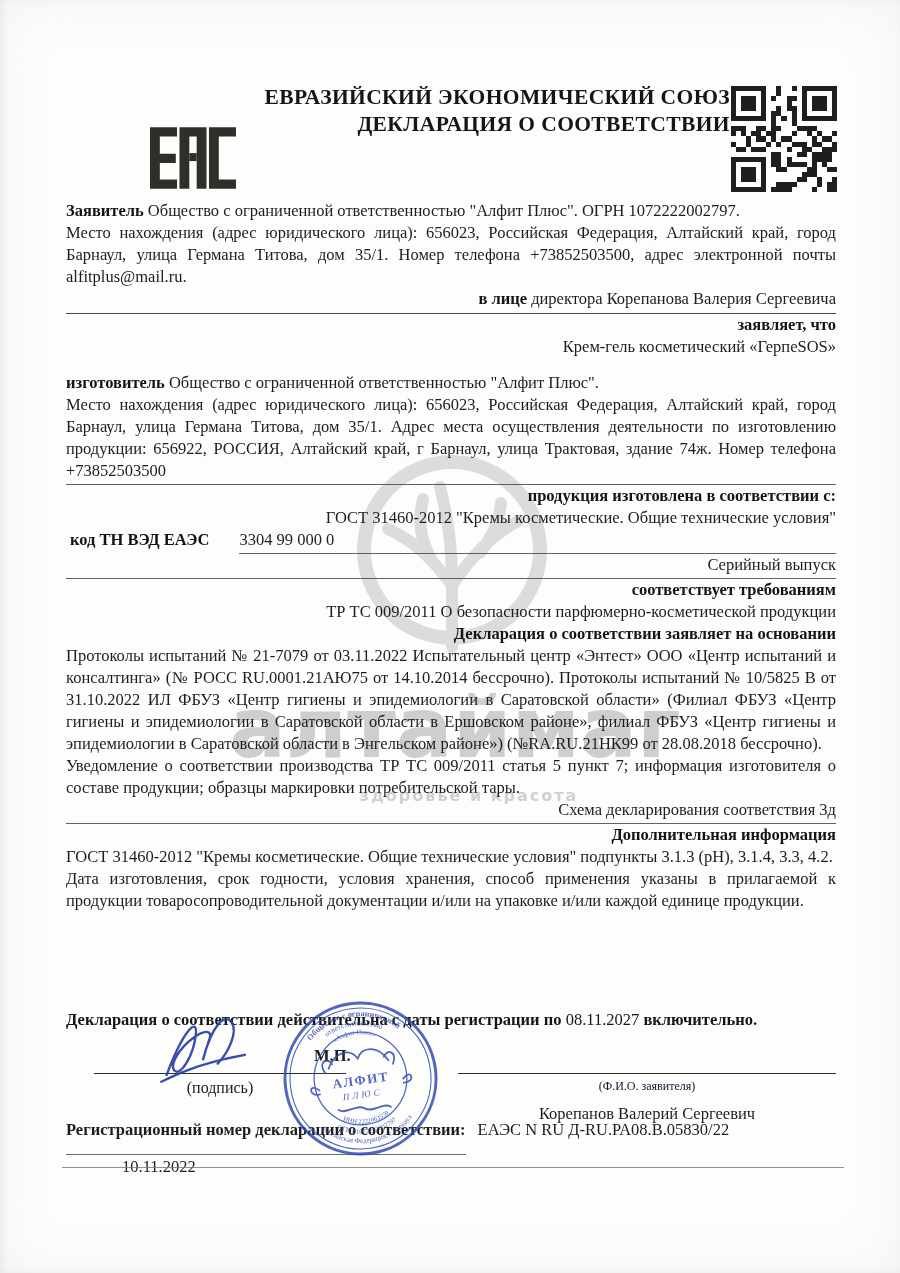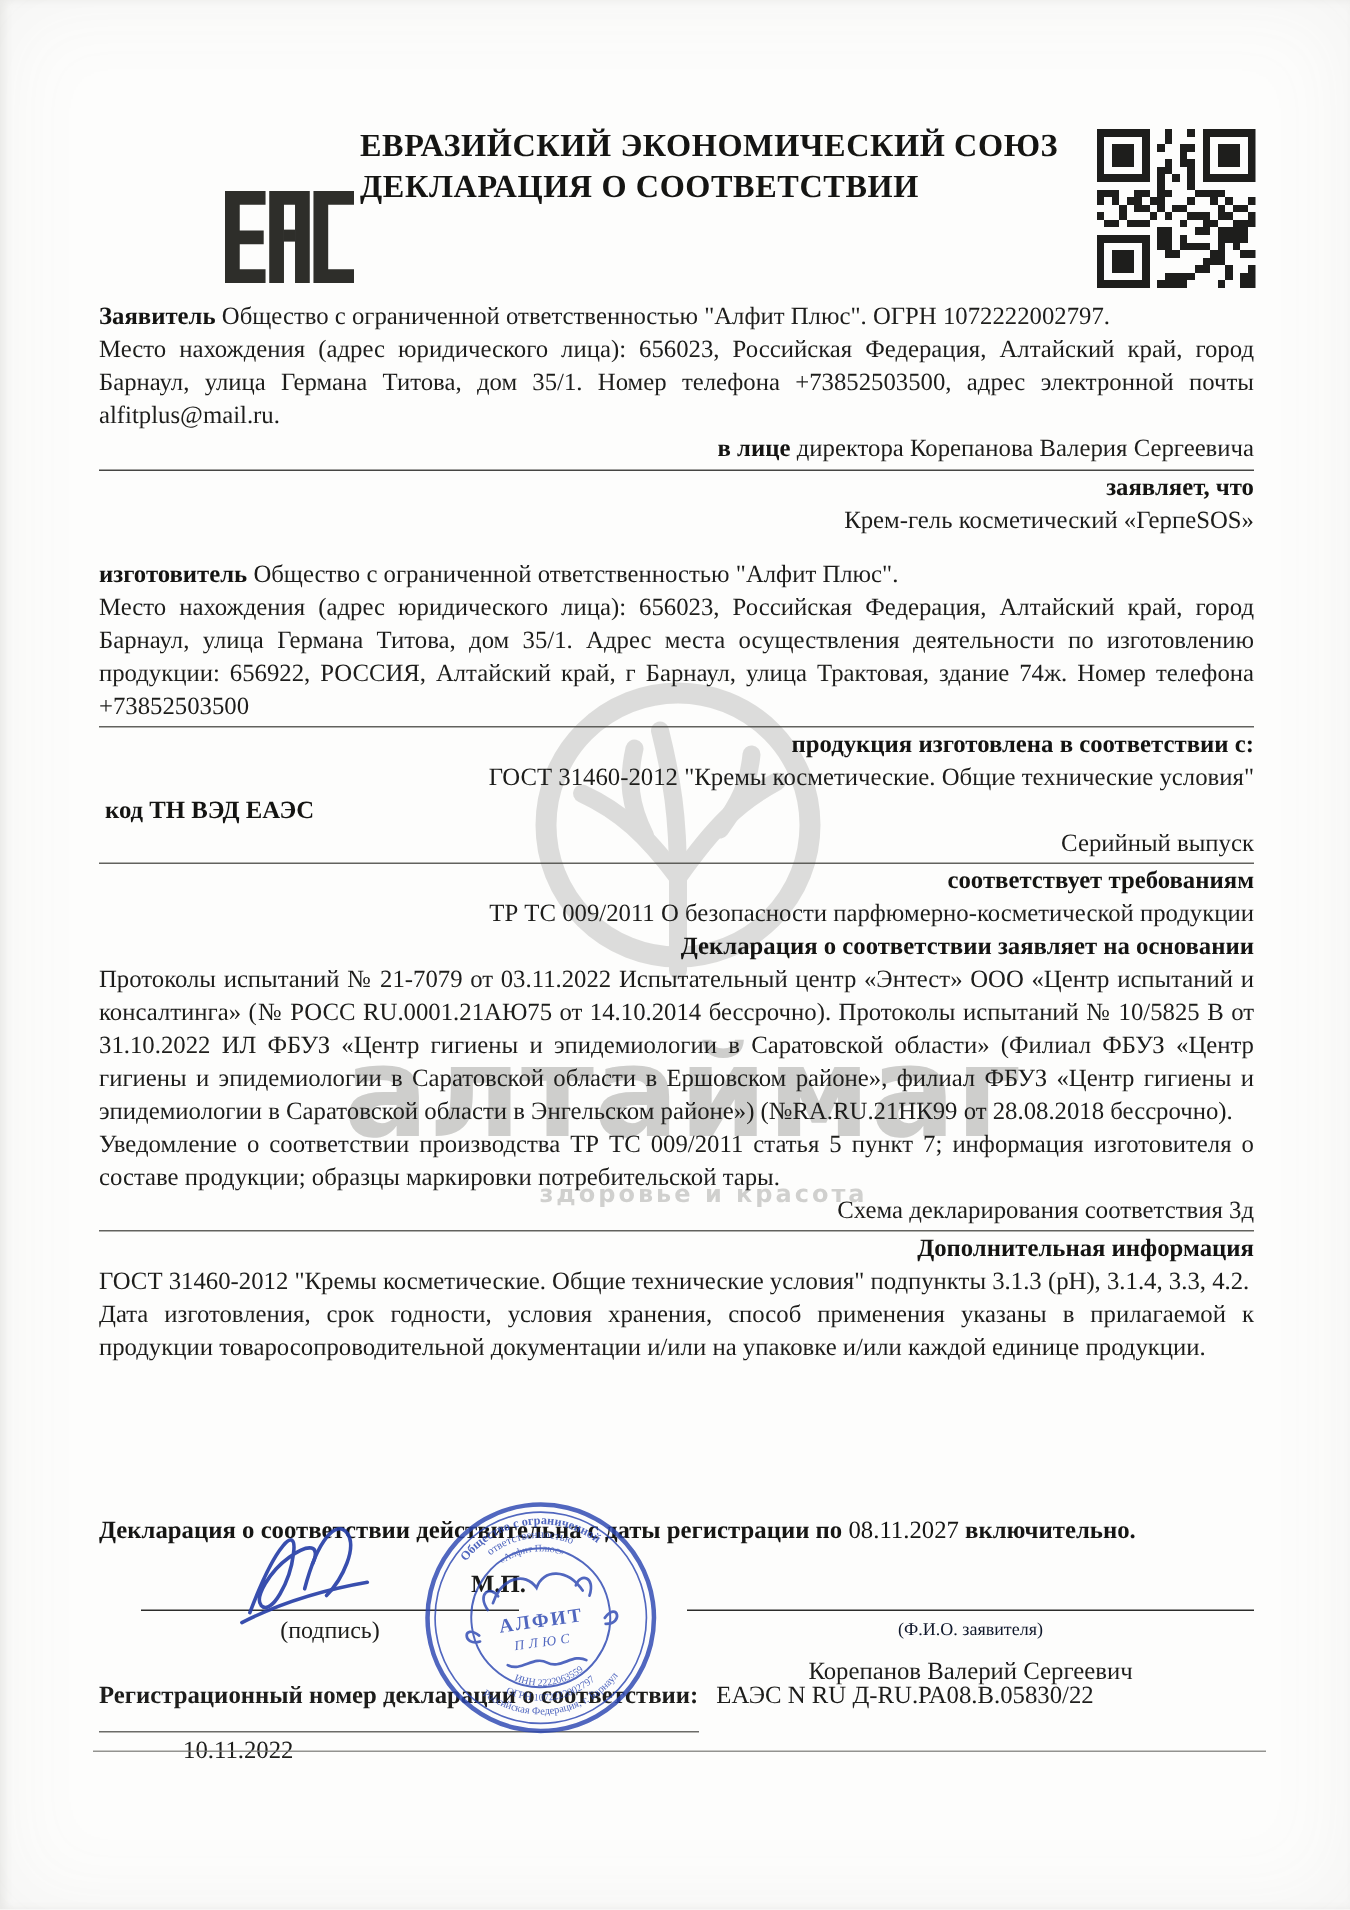"ЕВРАЗИЙСКИЙ ЭКОНОМИЧЕСКИЙ СОЮЗ" .title { text-align: left -> right }
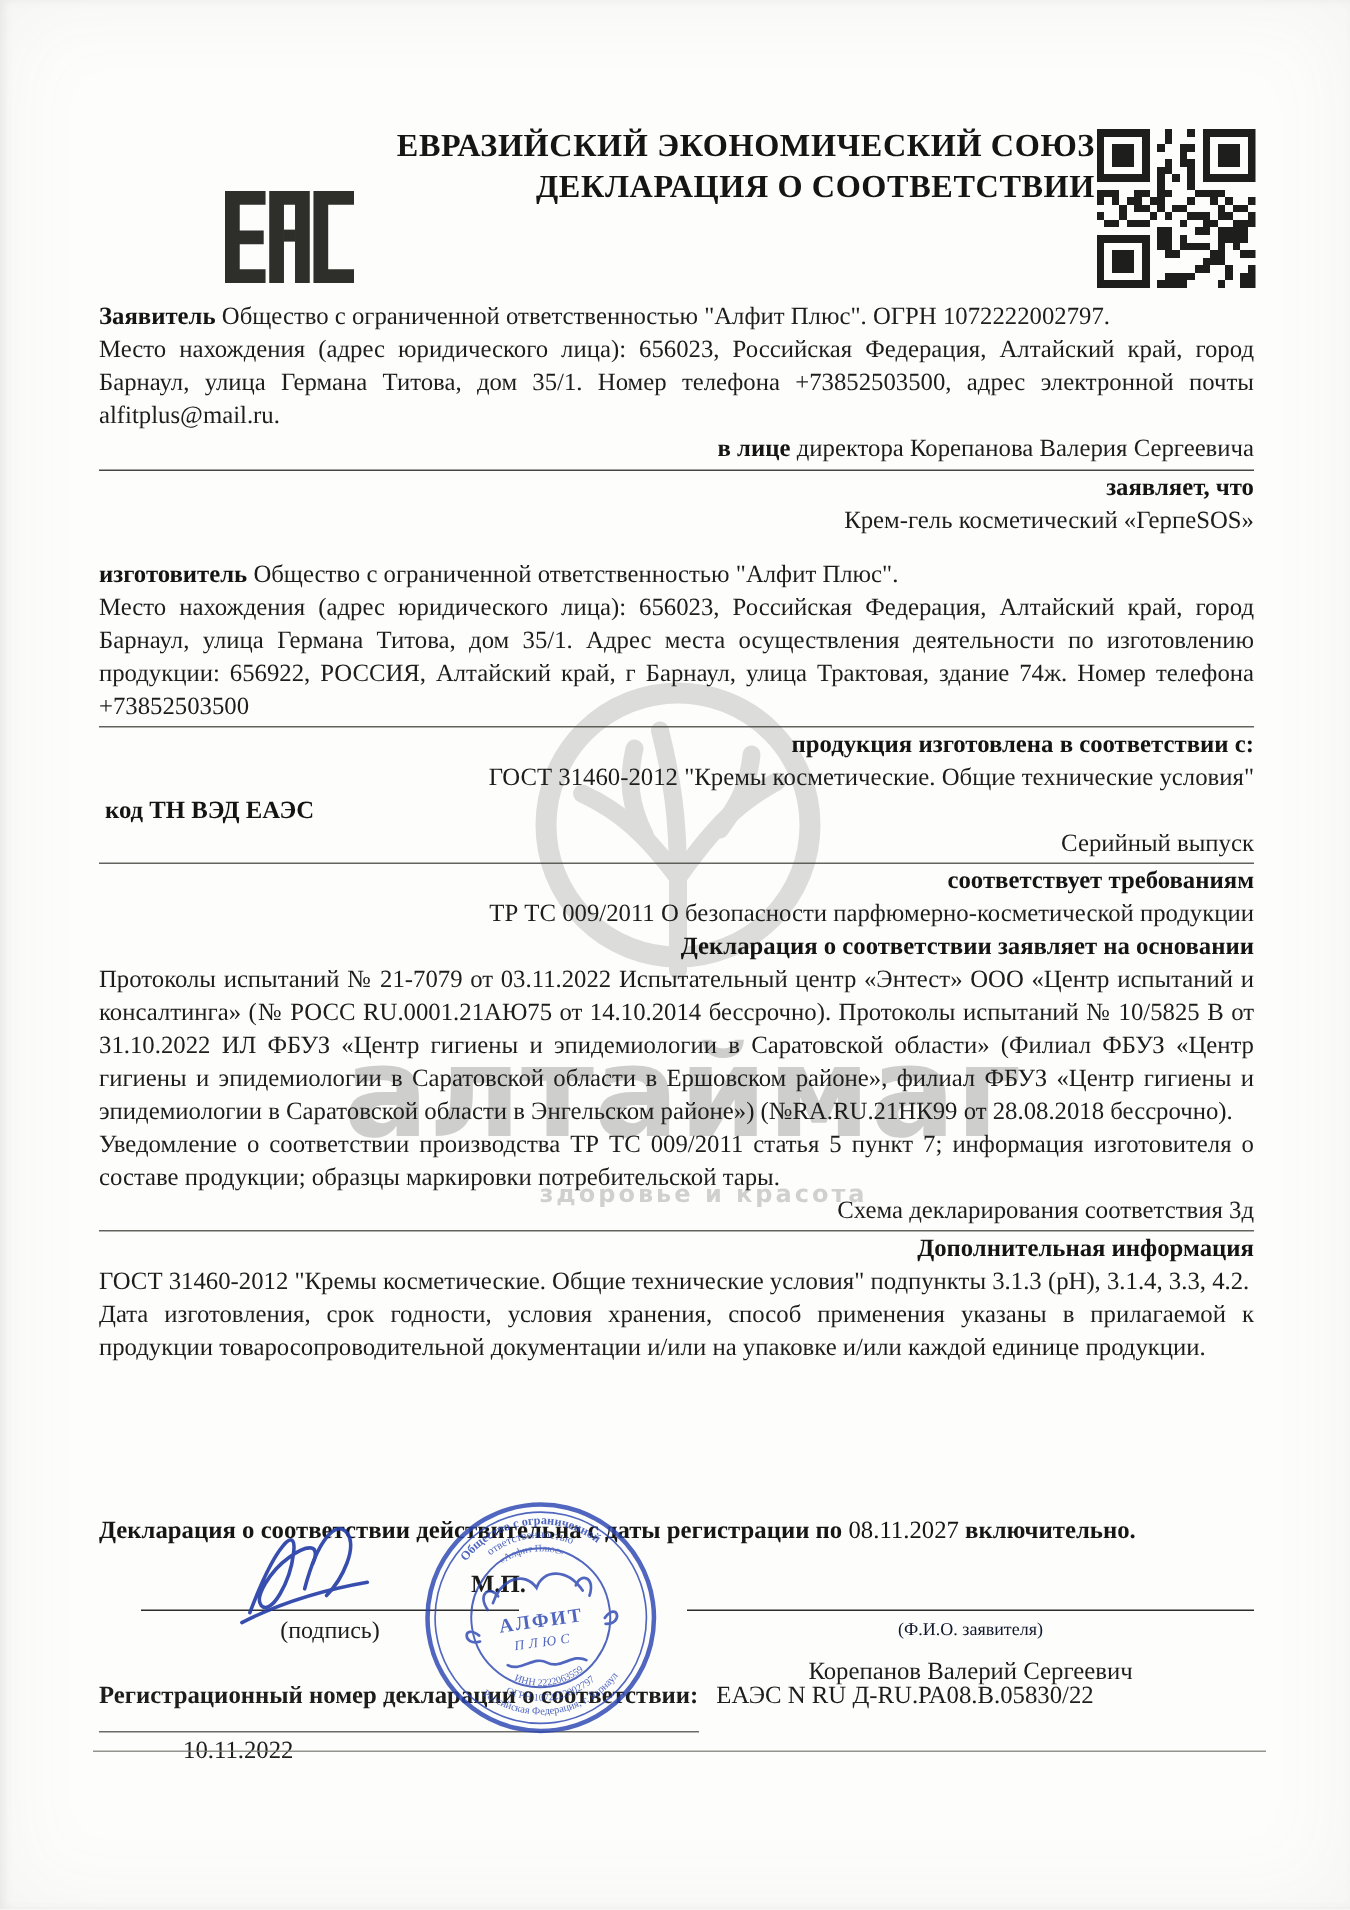"3304 99 000 0" span.code-val { html: none -> <span>3304 99 000 0</span> }
